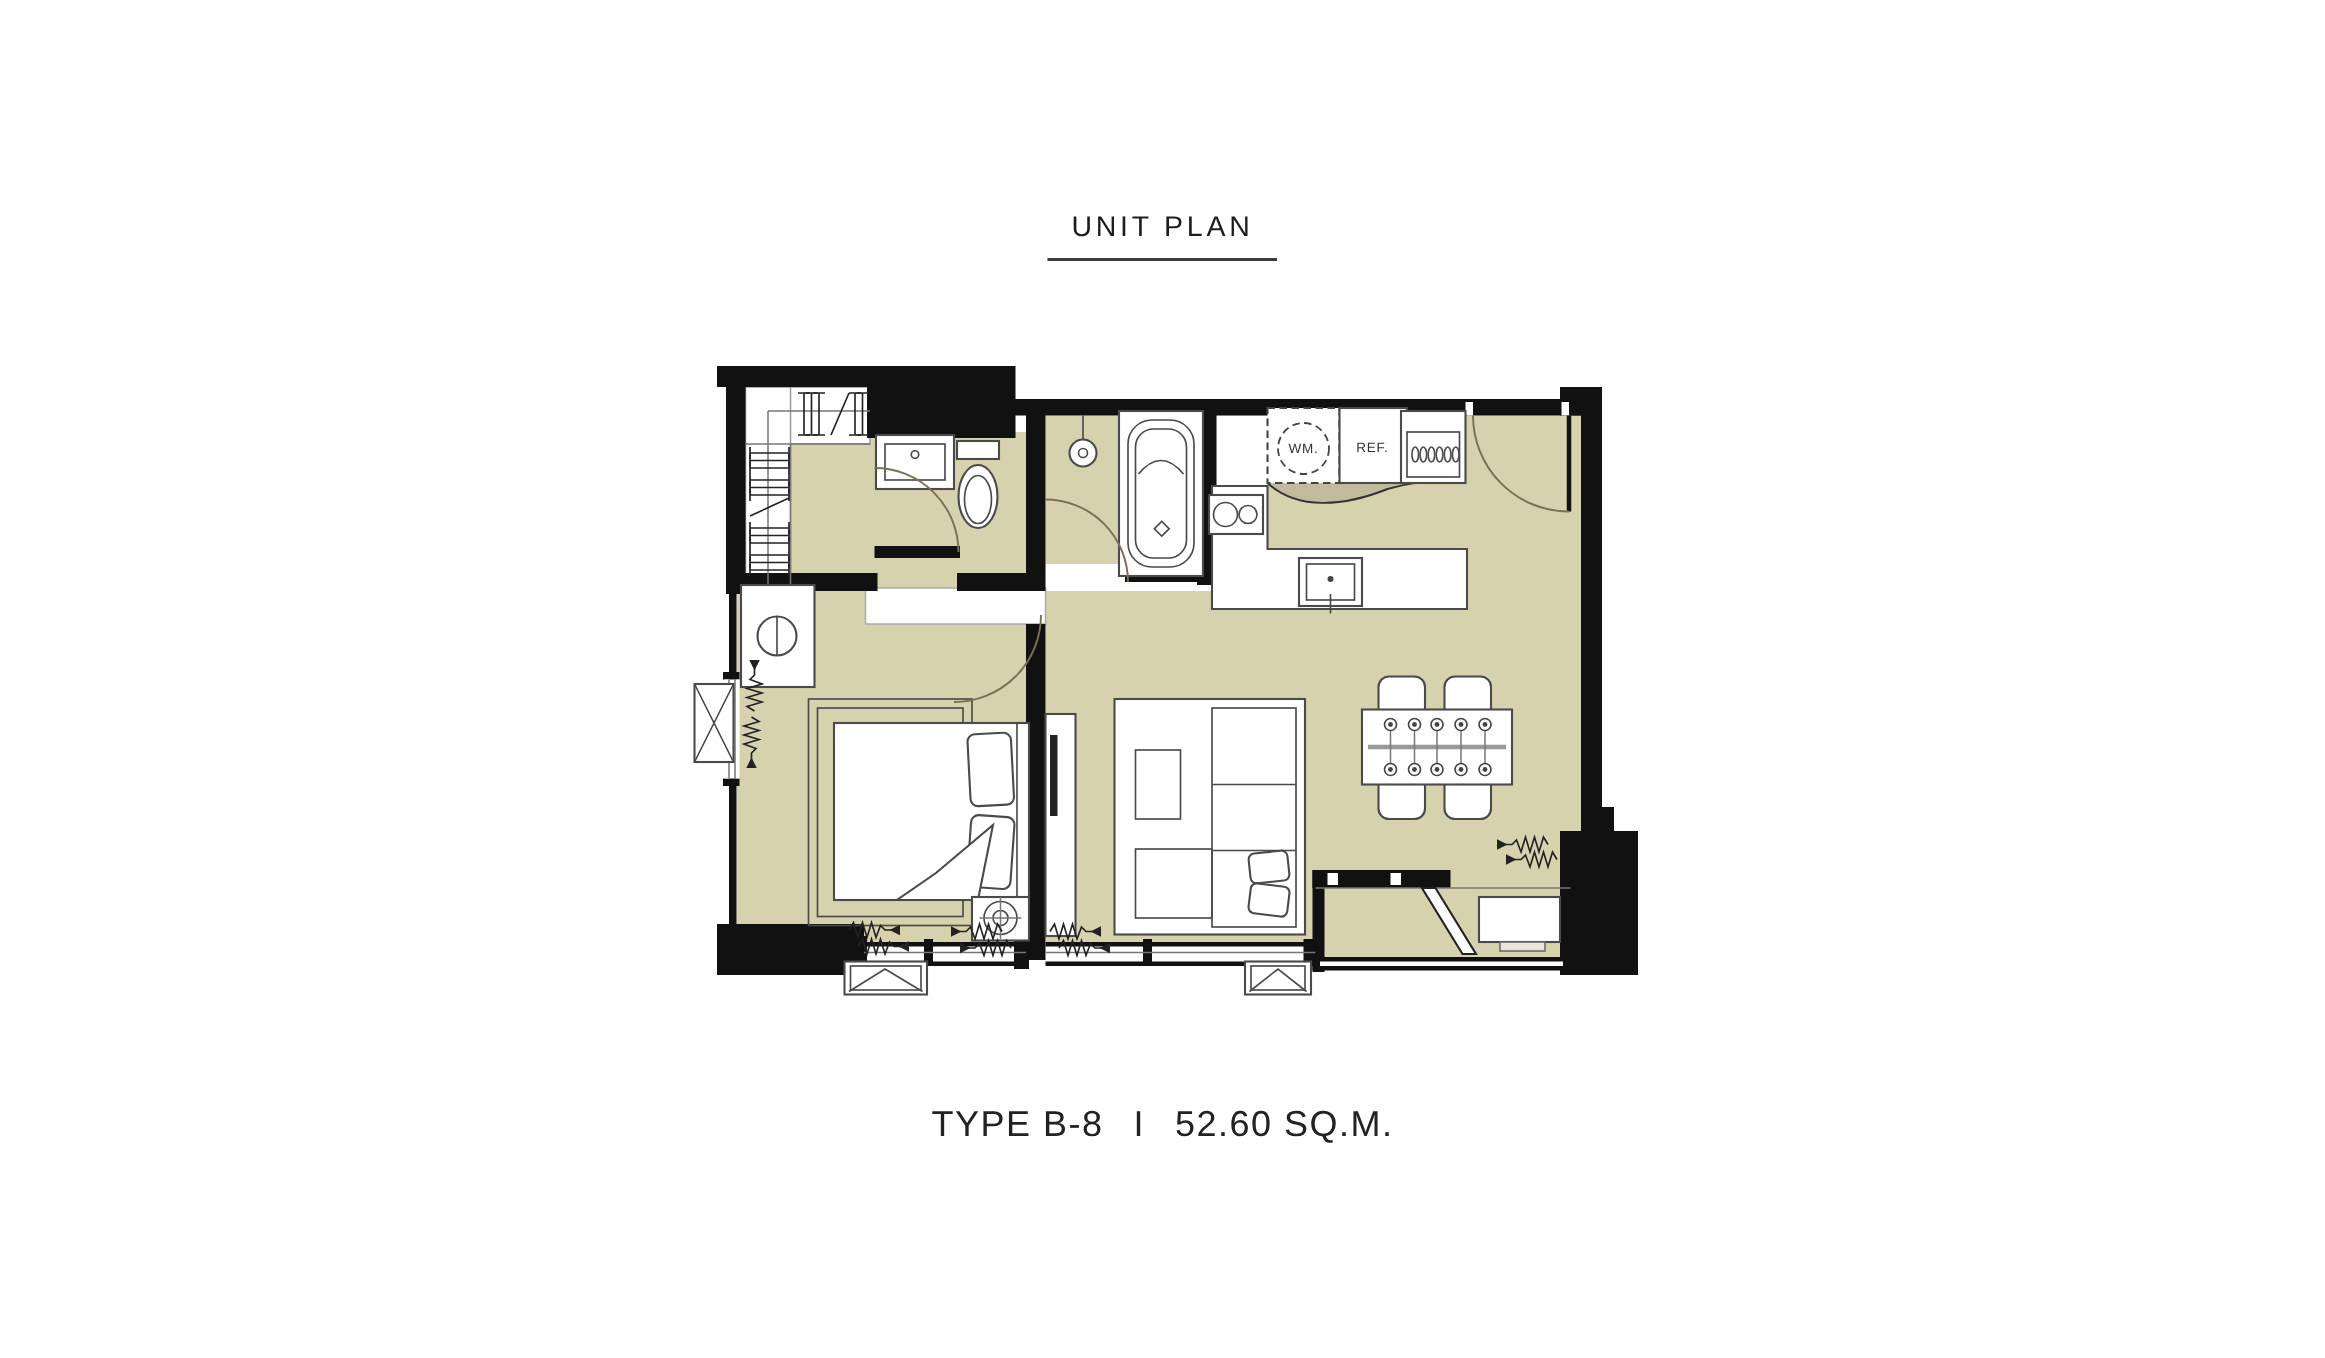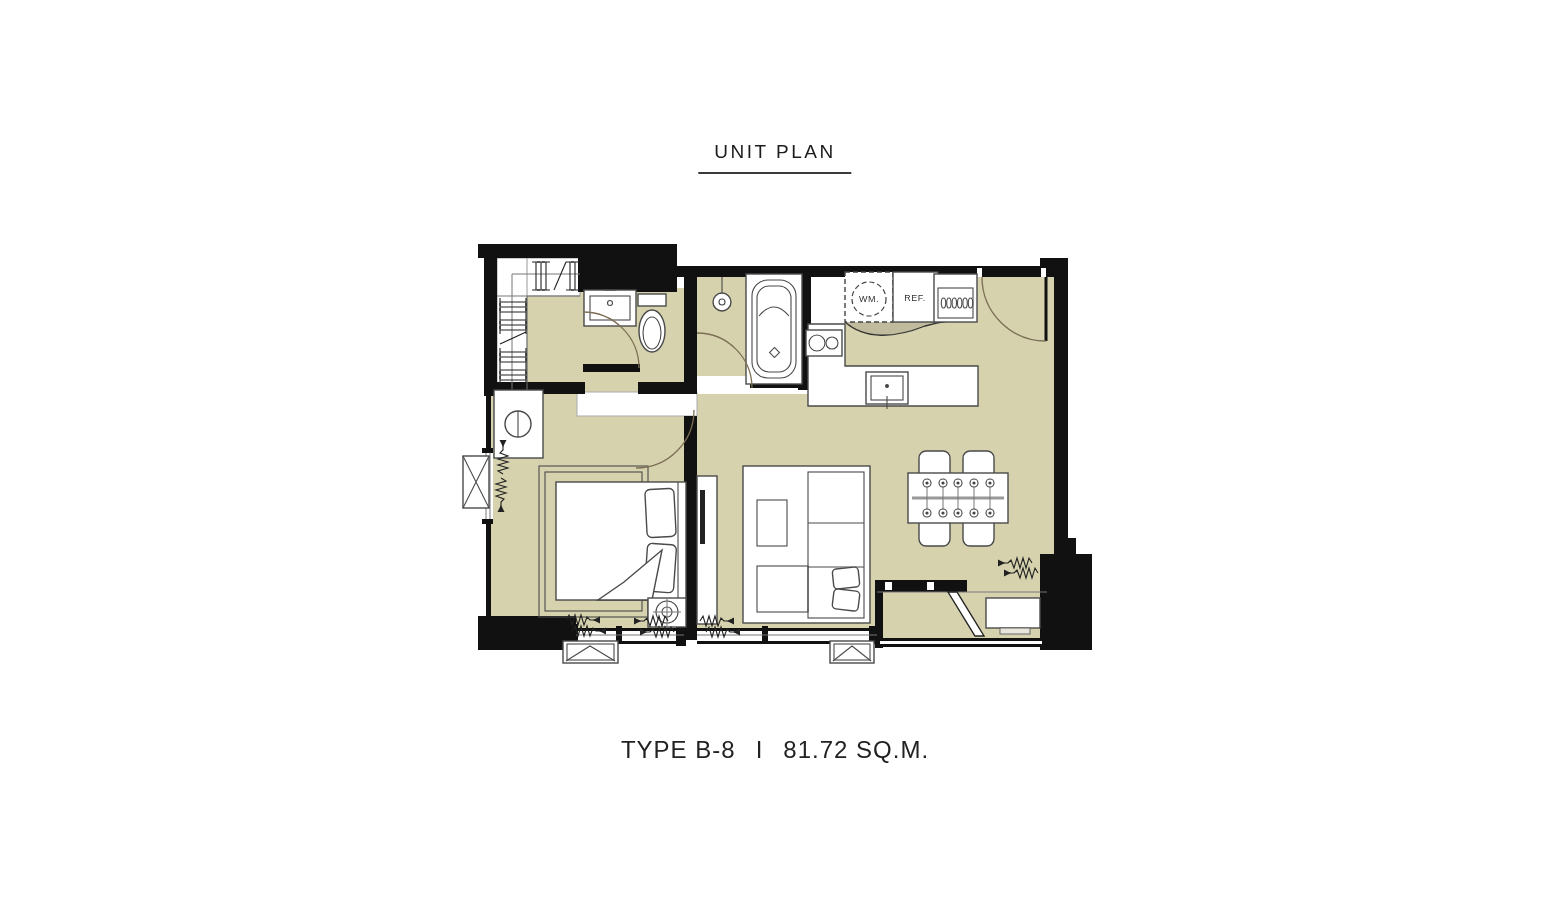"81.72 SQ.M." span { text: 81.72 -> 52.60 }
